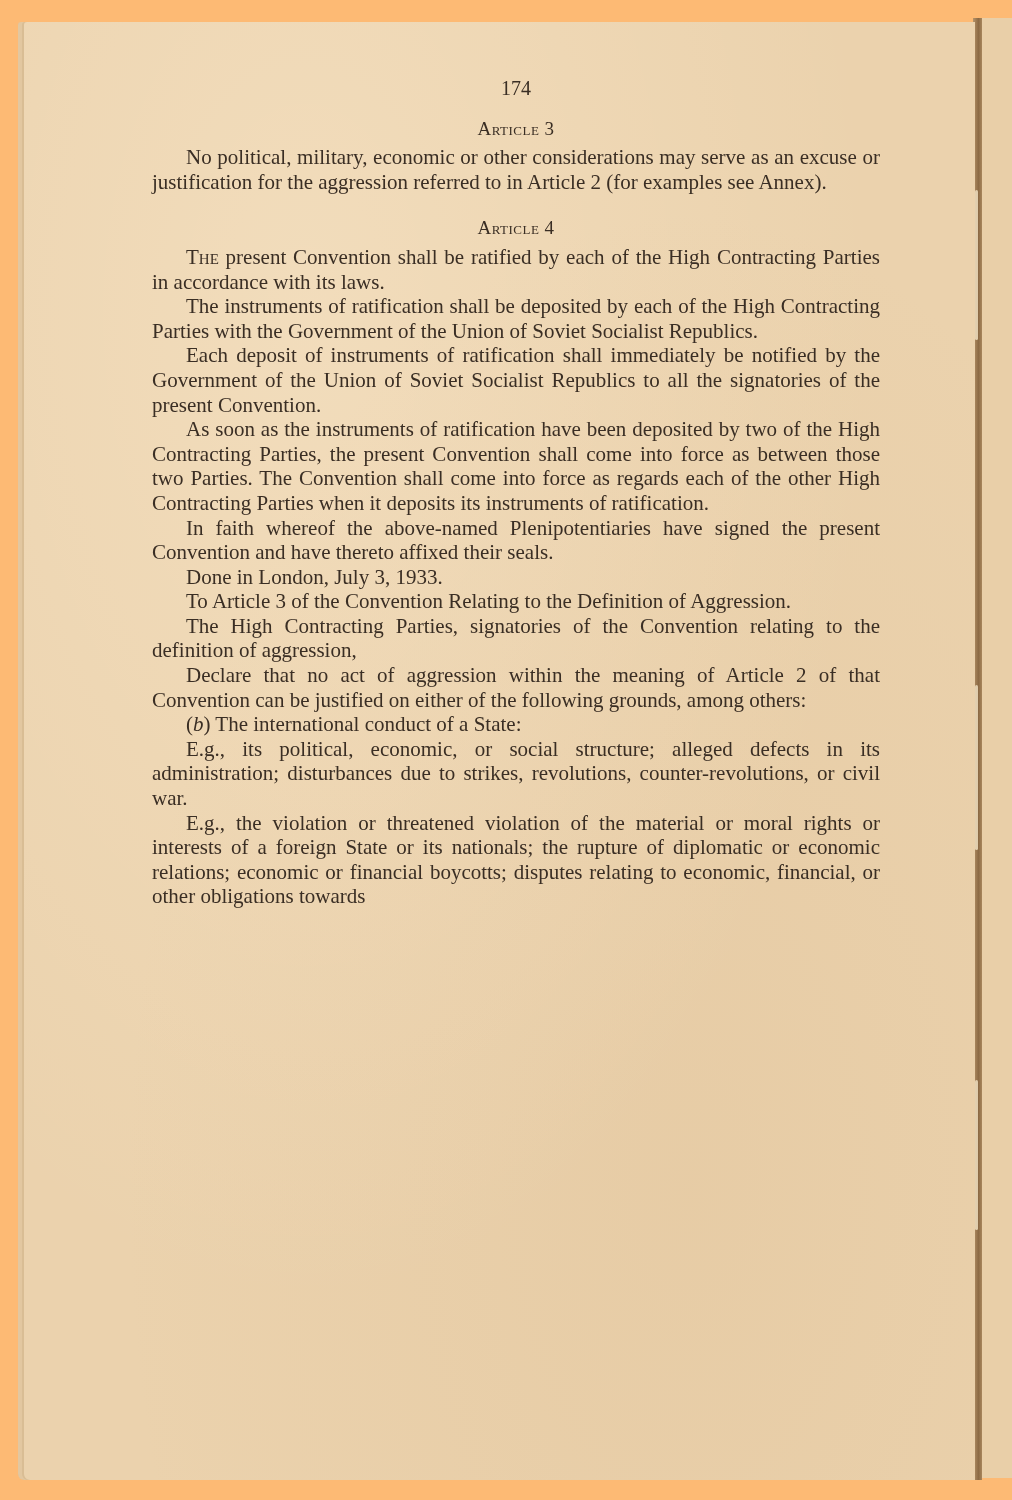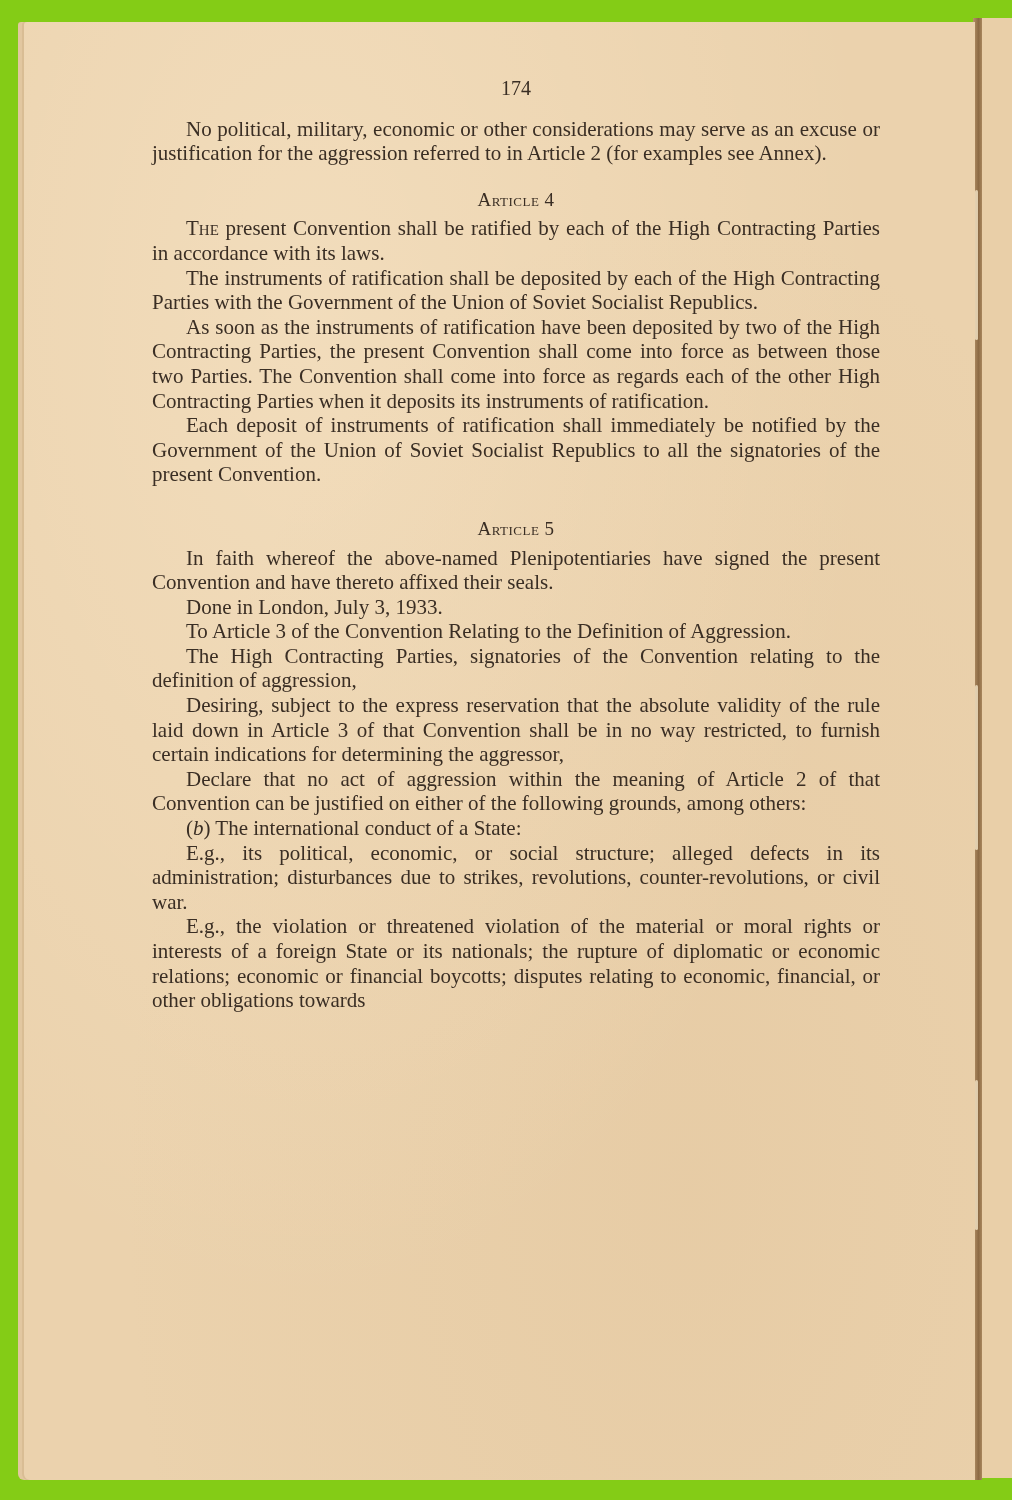"174" .scan { background: #84cc16 -> #fdba74 }
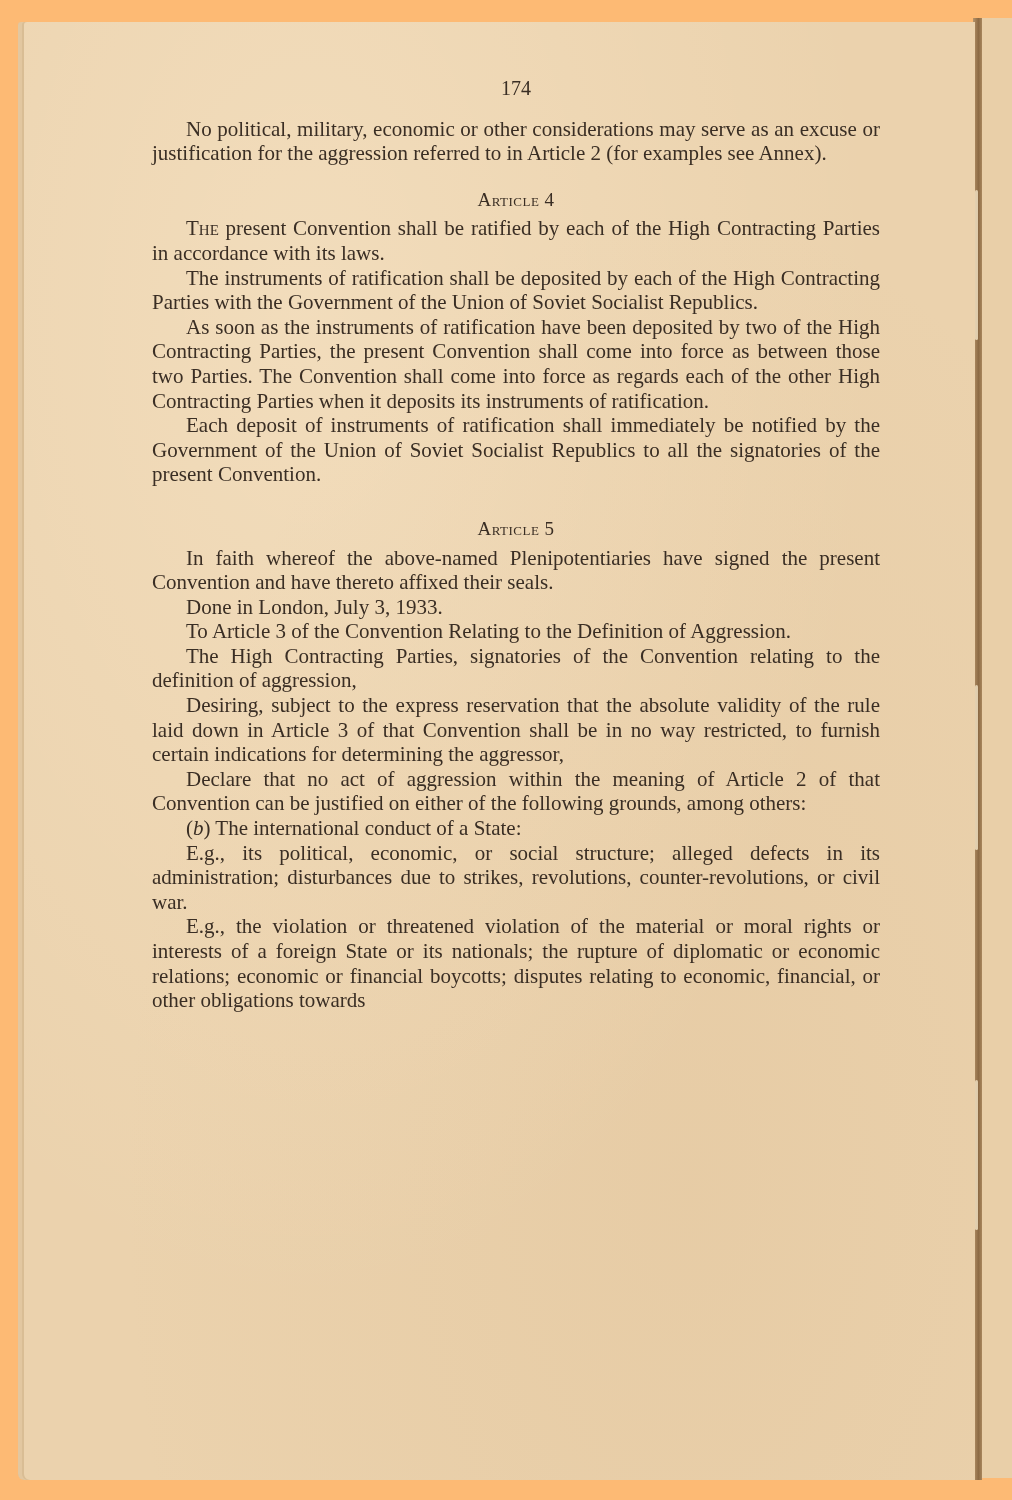"Article 3" div.heading { html: none -> <div>Article 3</div> }
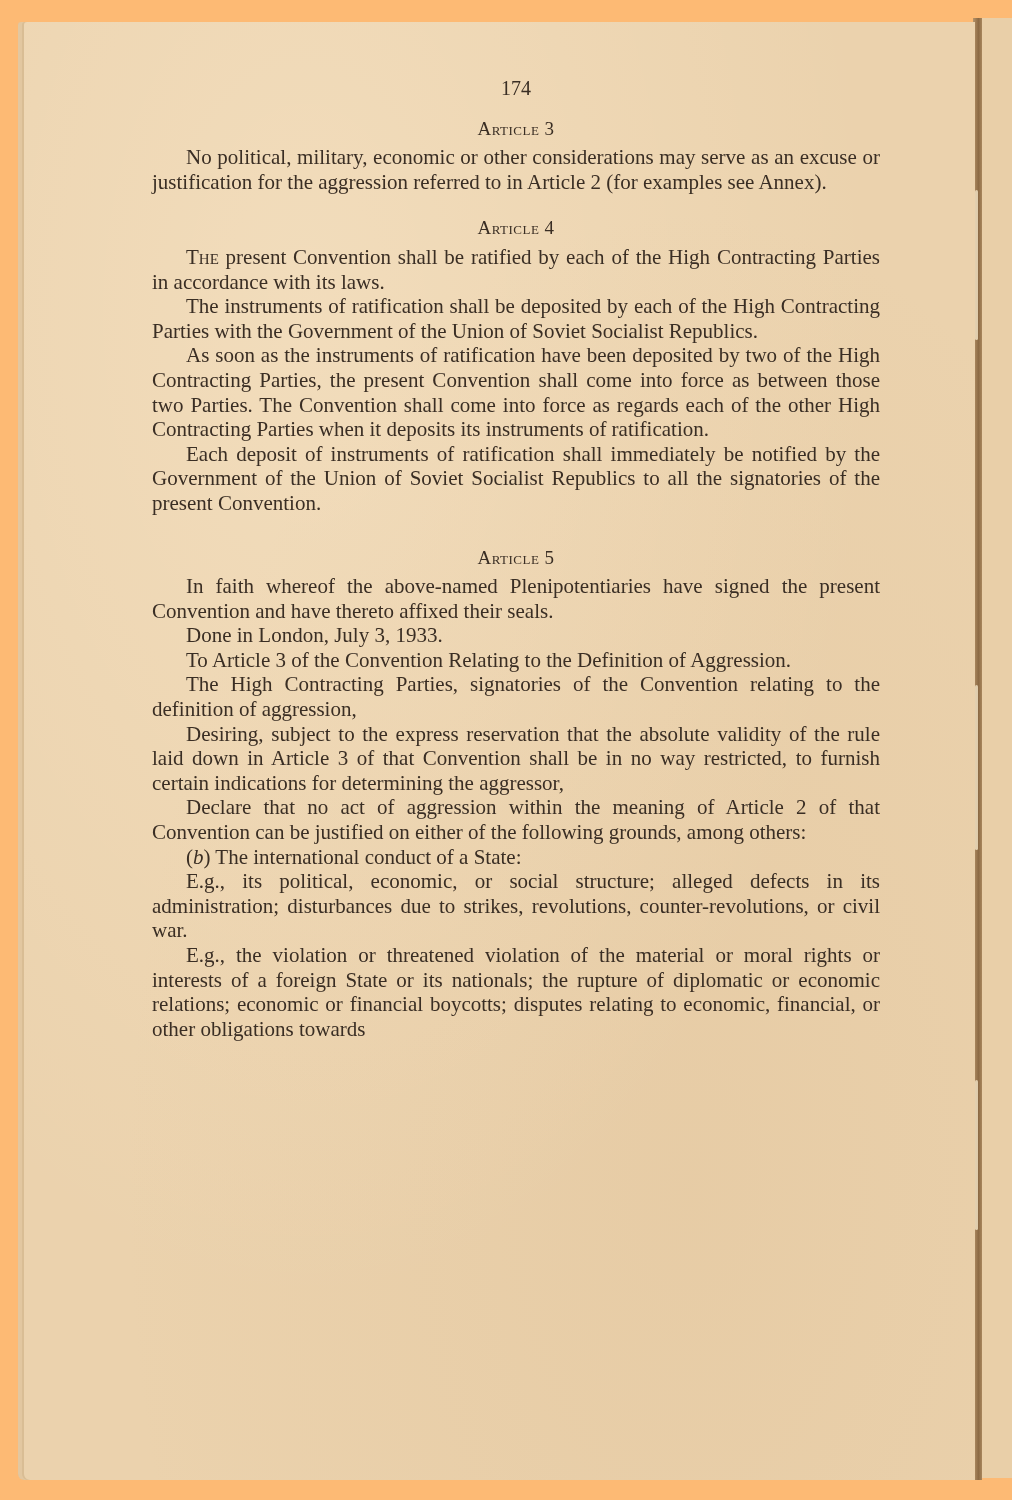"As soon as the instruments" p { order: before "Each deposit of instruments of" -> after "Each deposit of instruments of" }
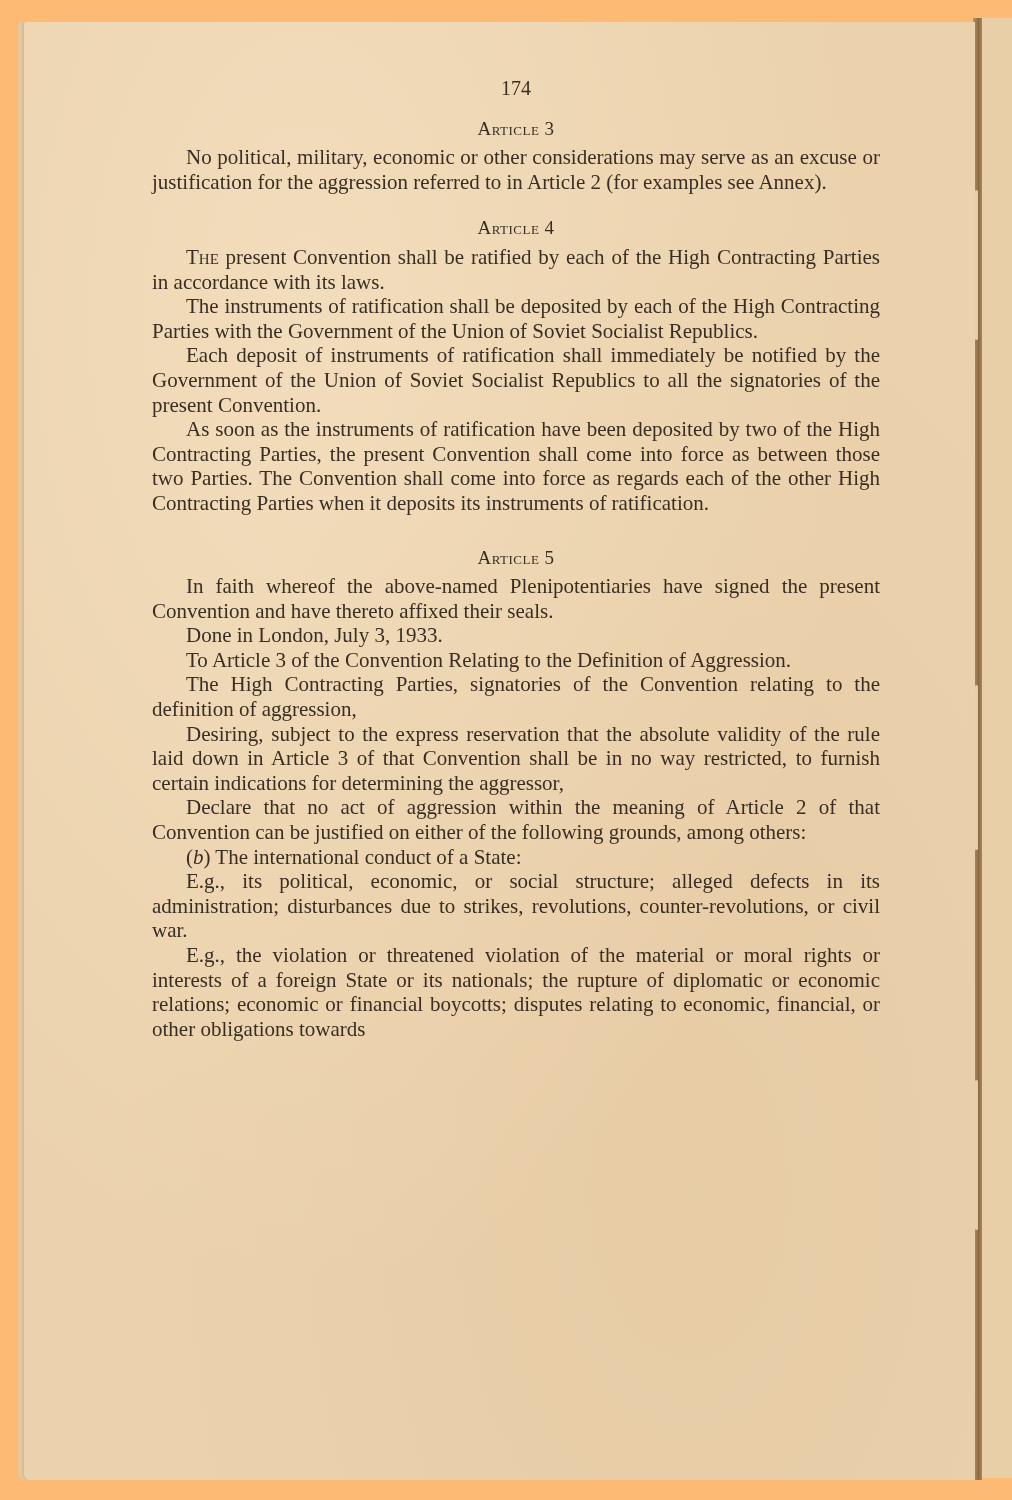"Article 5" div.heading { html: <div>Article 5</div> -> none }
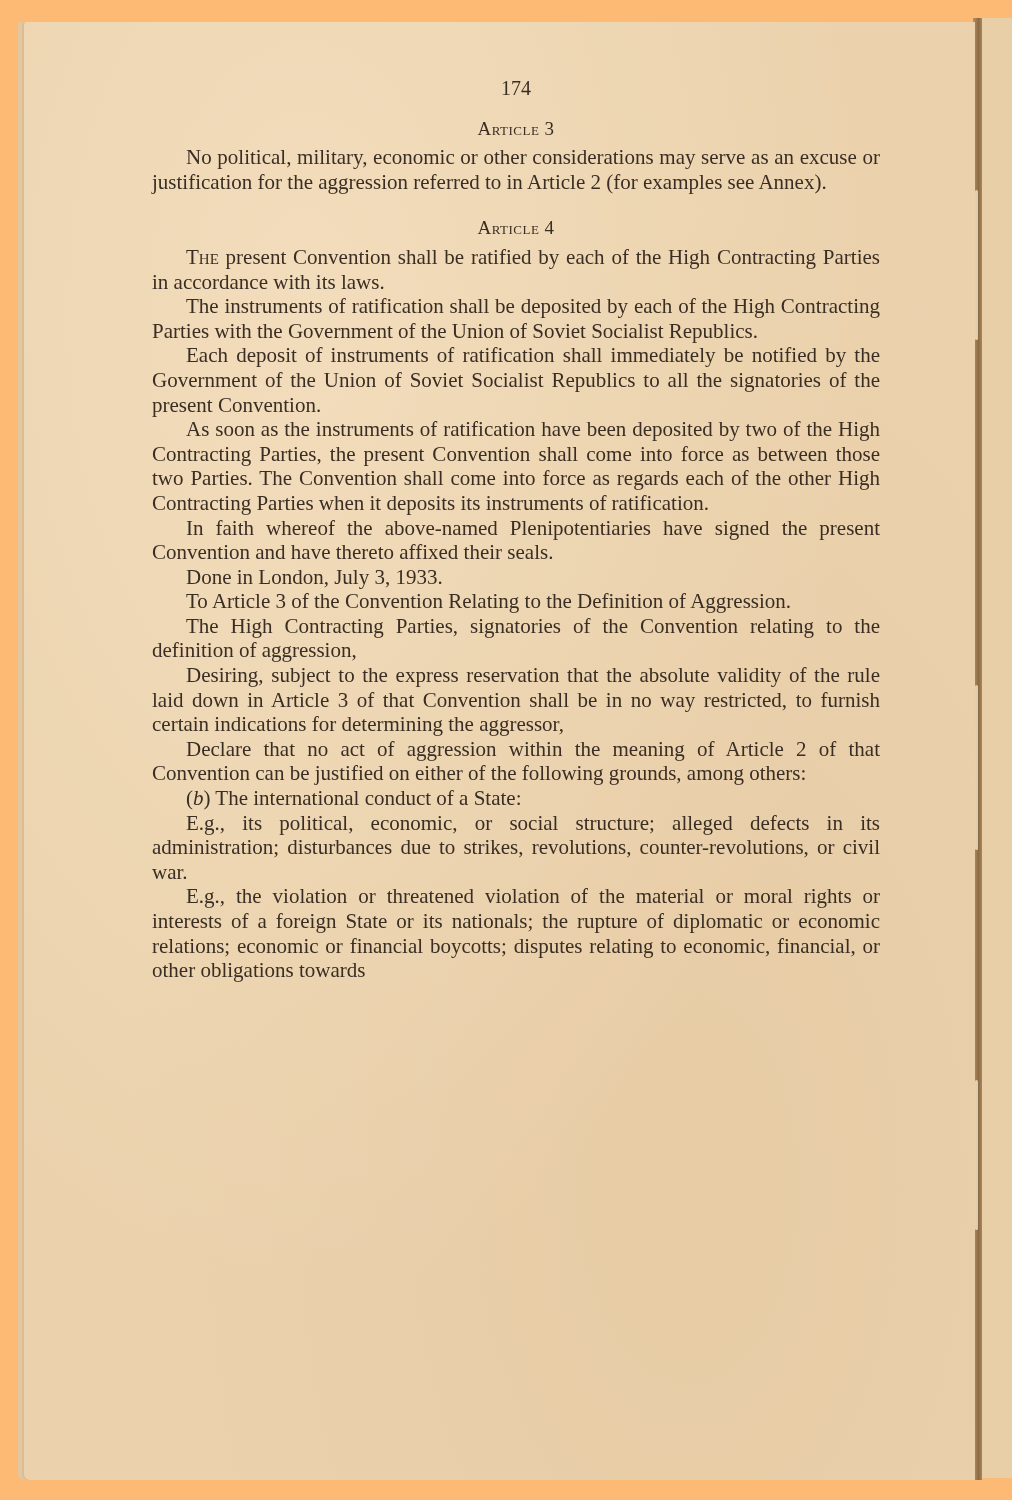"Desiring, subject to the express" p { html: <p><span>Desiring, subject to the express reservation that the absolute validity of the rule laid down in Article 3 of that Convention shall be in no way restricted, to furnish certain indications for determining the aggressor,</span></p> -> none }
